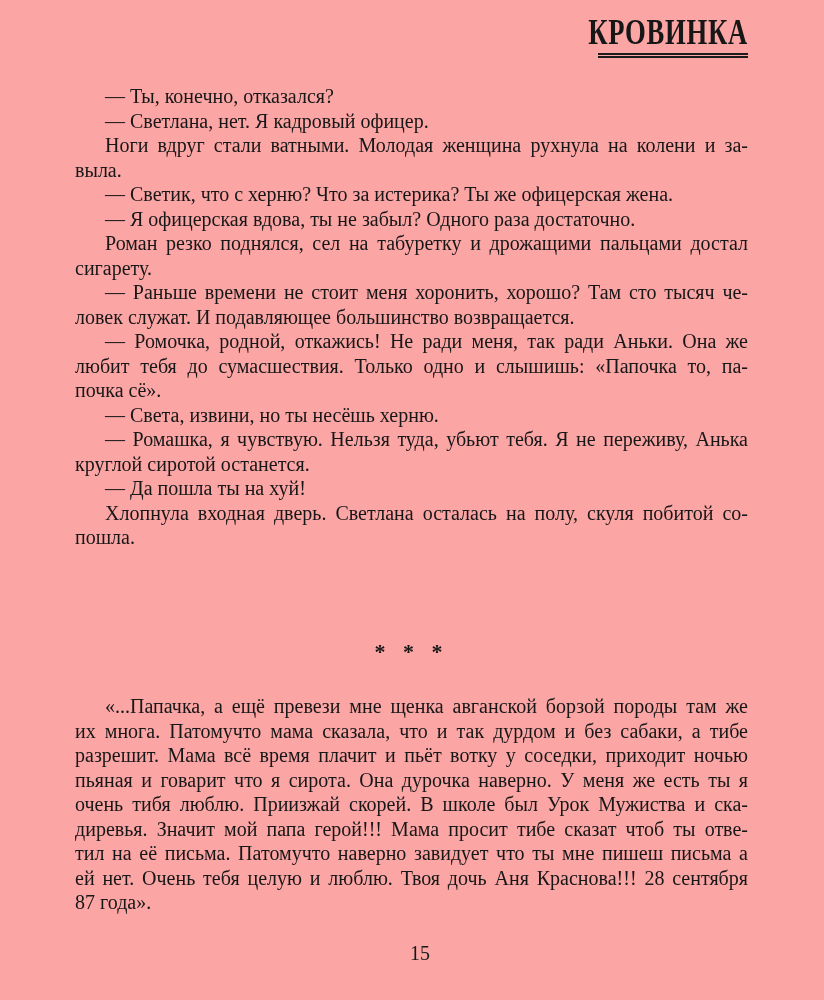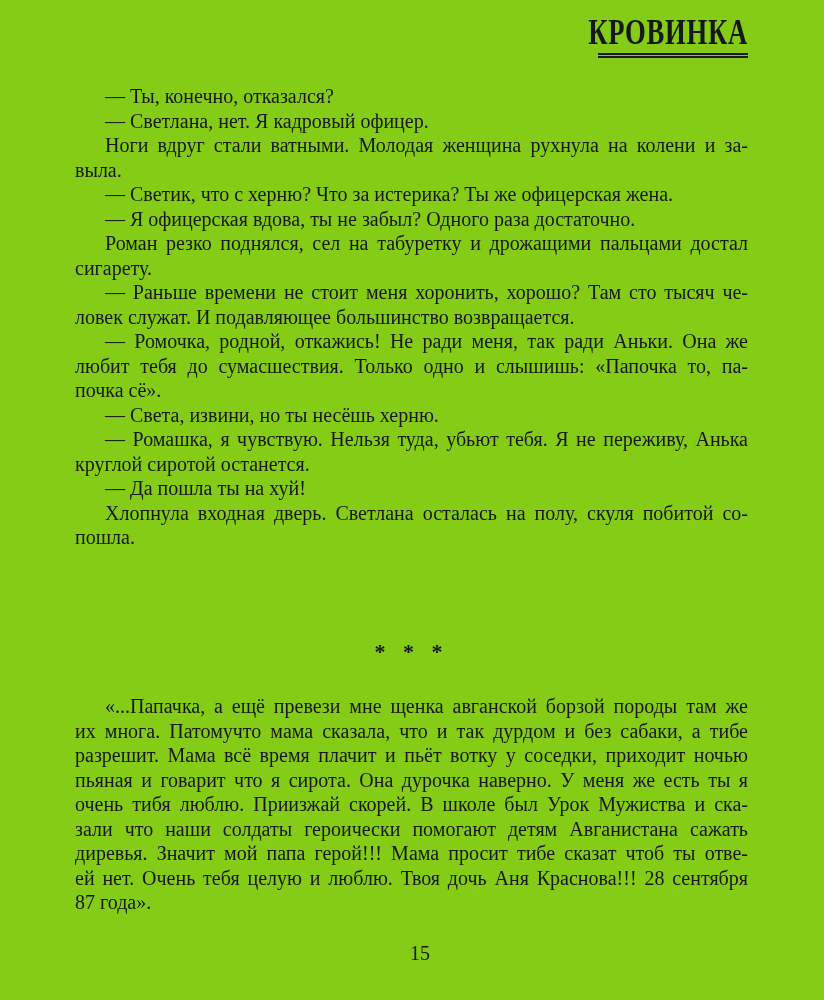"КРОВИНКА" .page { background: #84cc16 -> #fca5a5 }
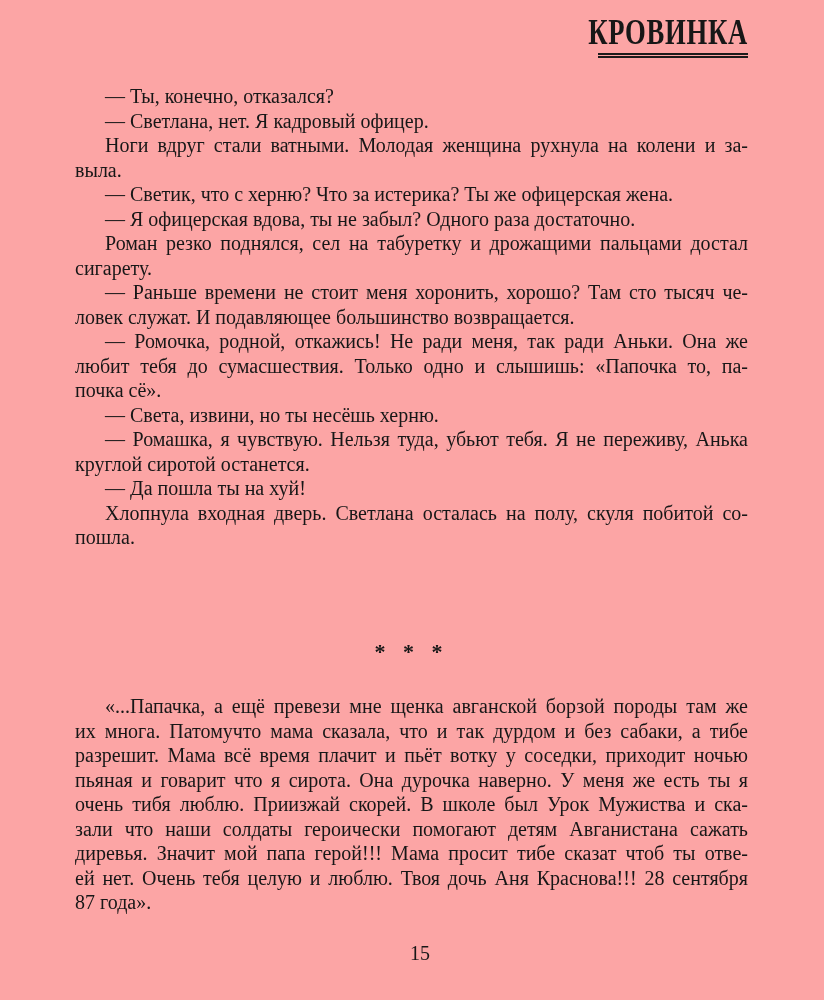"зали что наши солдаты героически" div.line { html: <div>зали что наши солдаты героически помогают детям Авганистана сажать</div> -> none }
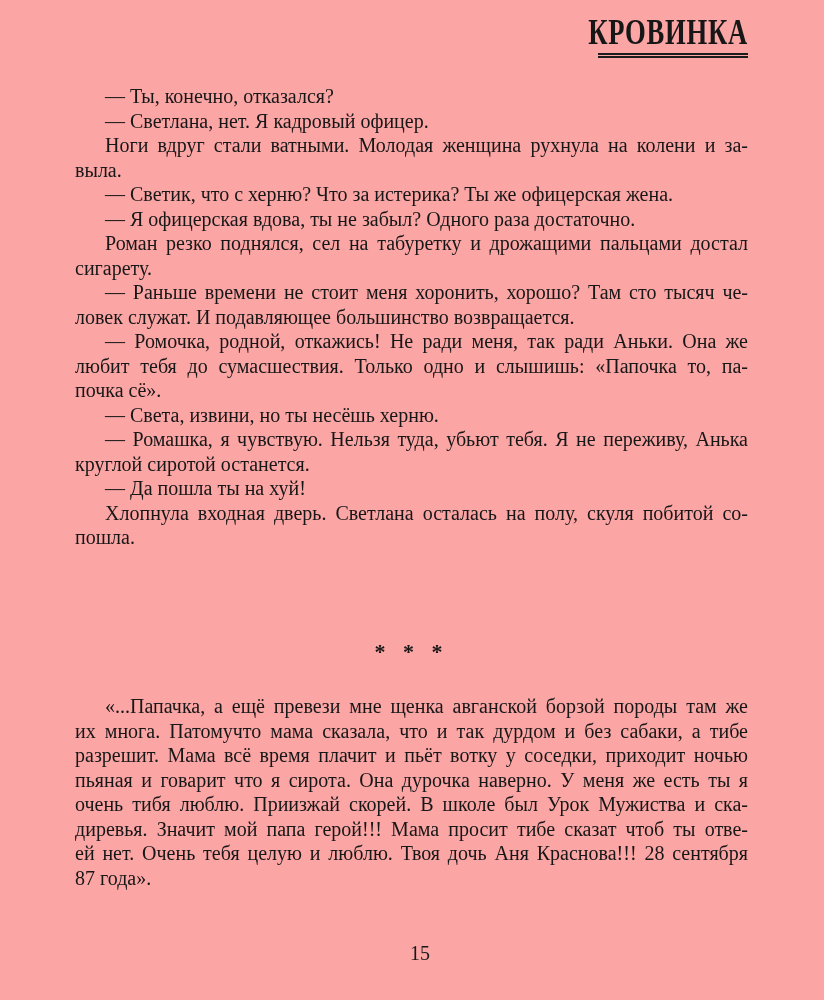"тил на её письма. Патомучто" div.line { html: none -> <div>тил на её письма. Патомучто наверно завидует что ты мне пишеш письма а</div> }
